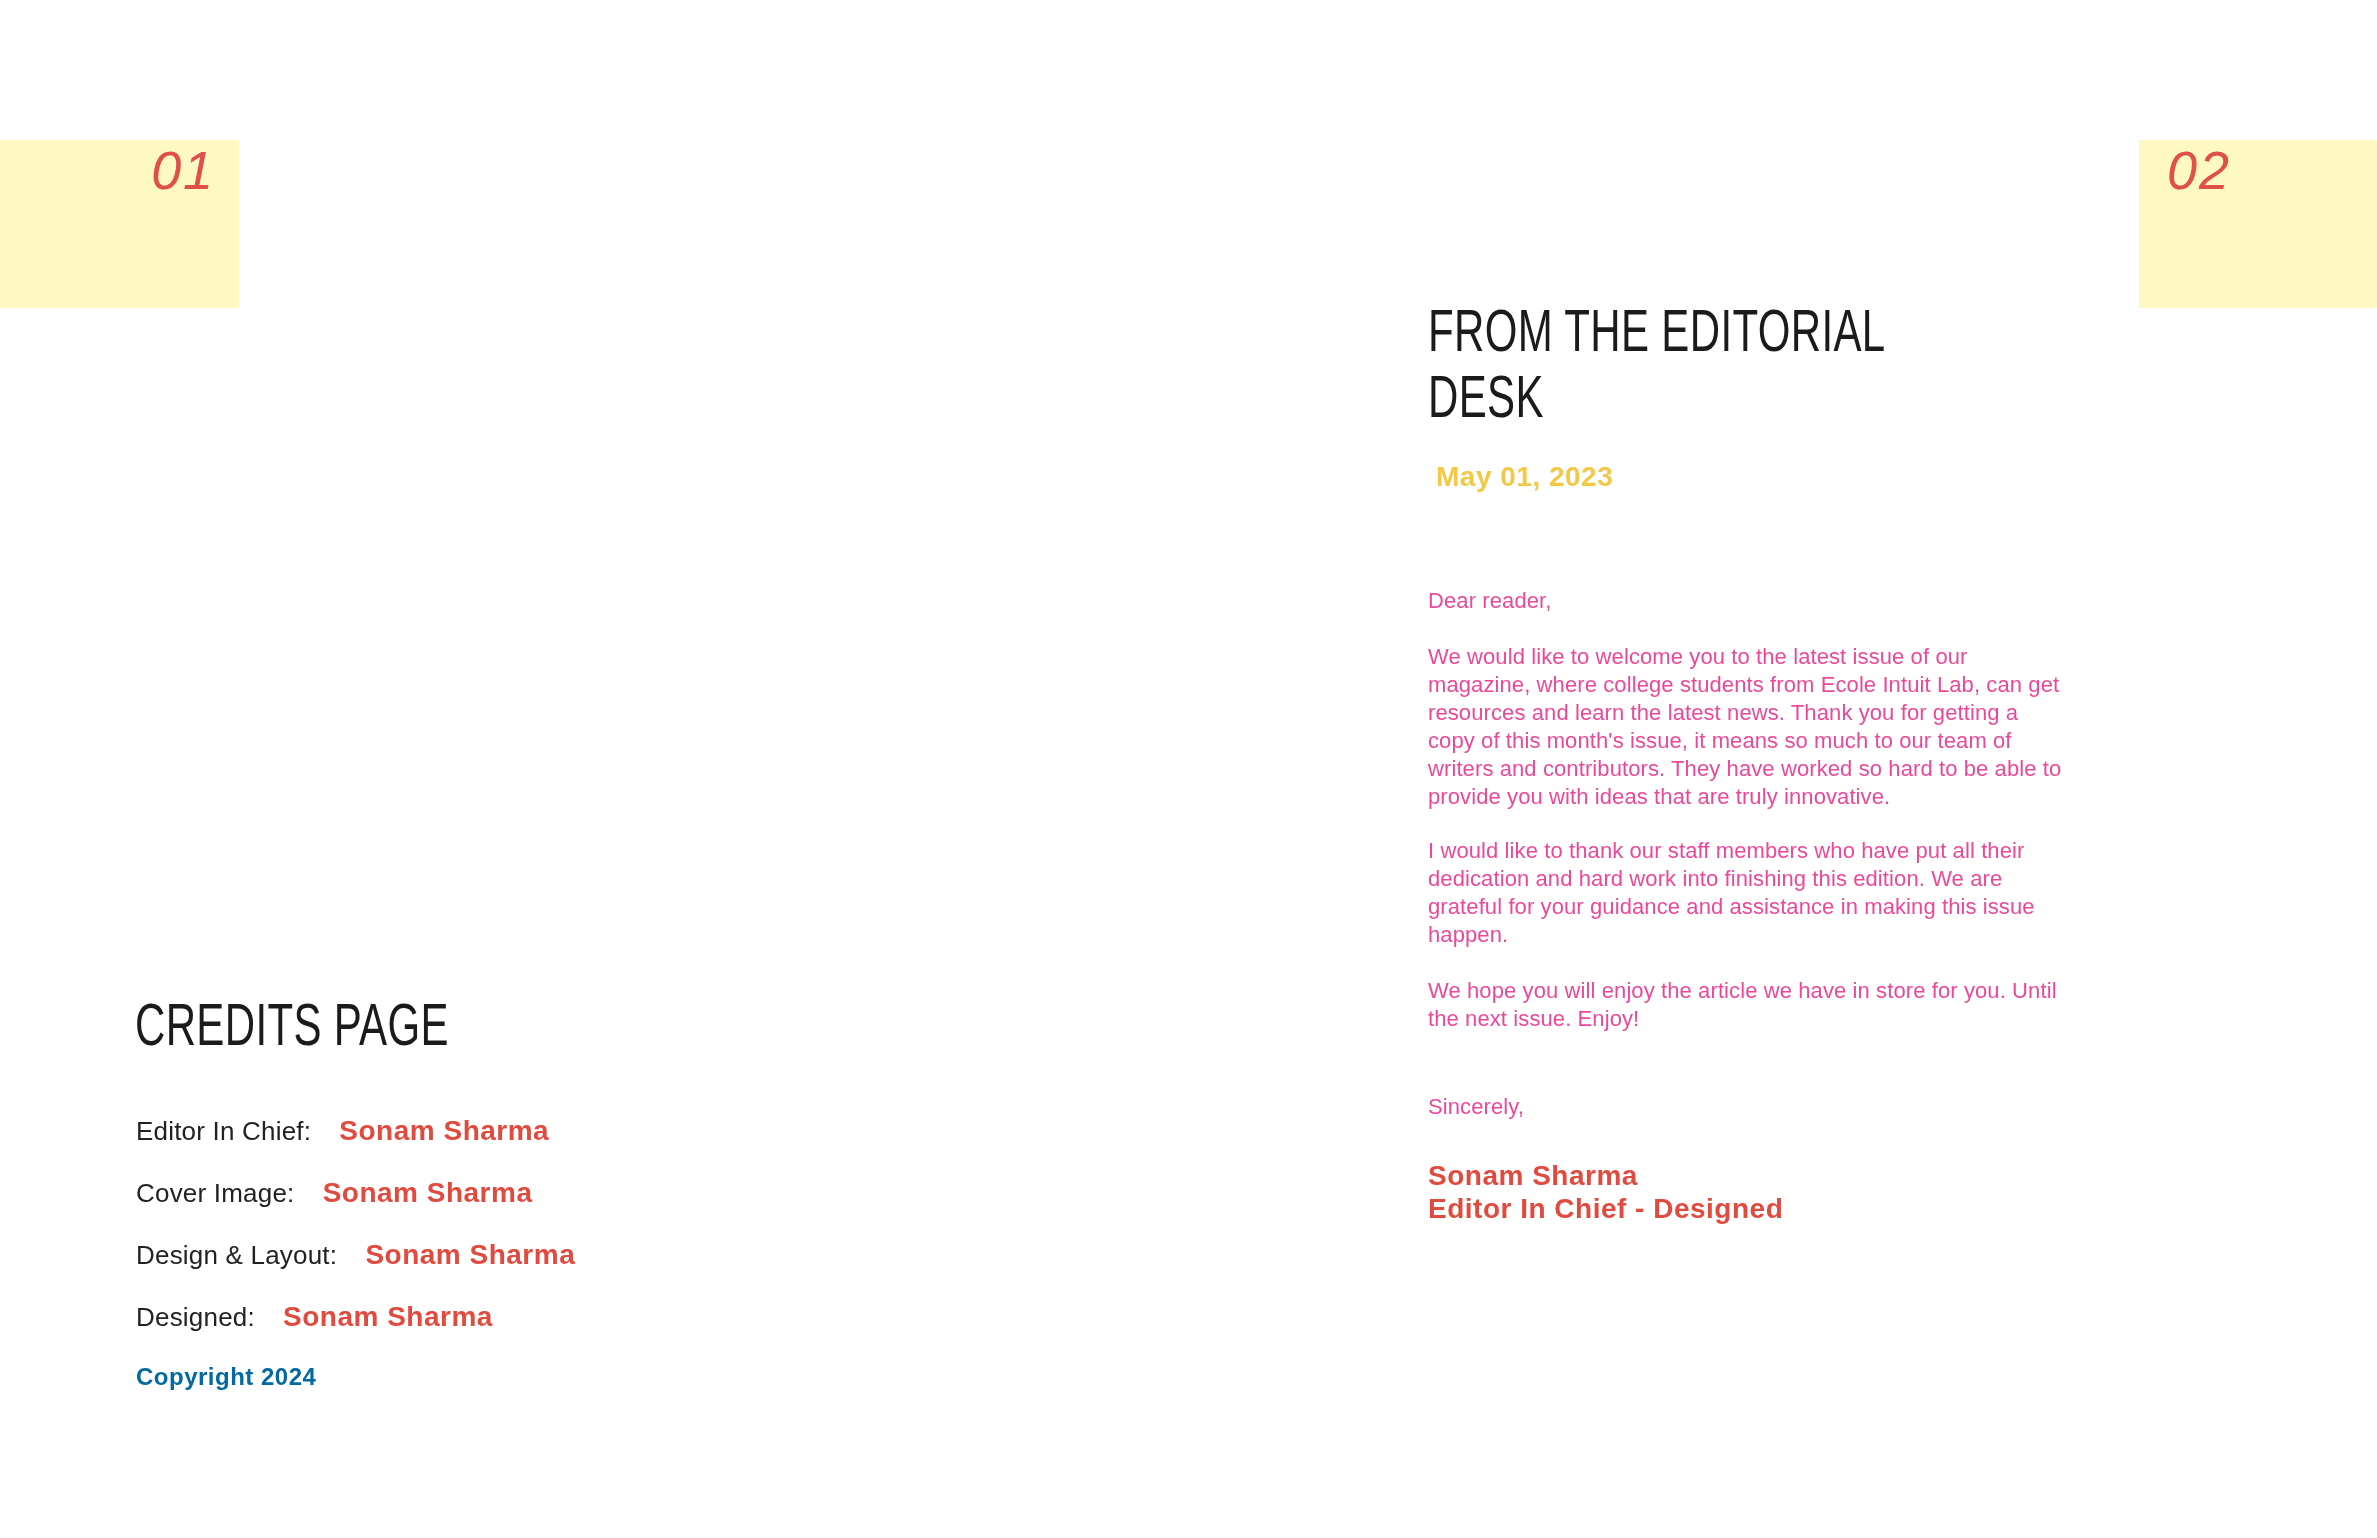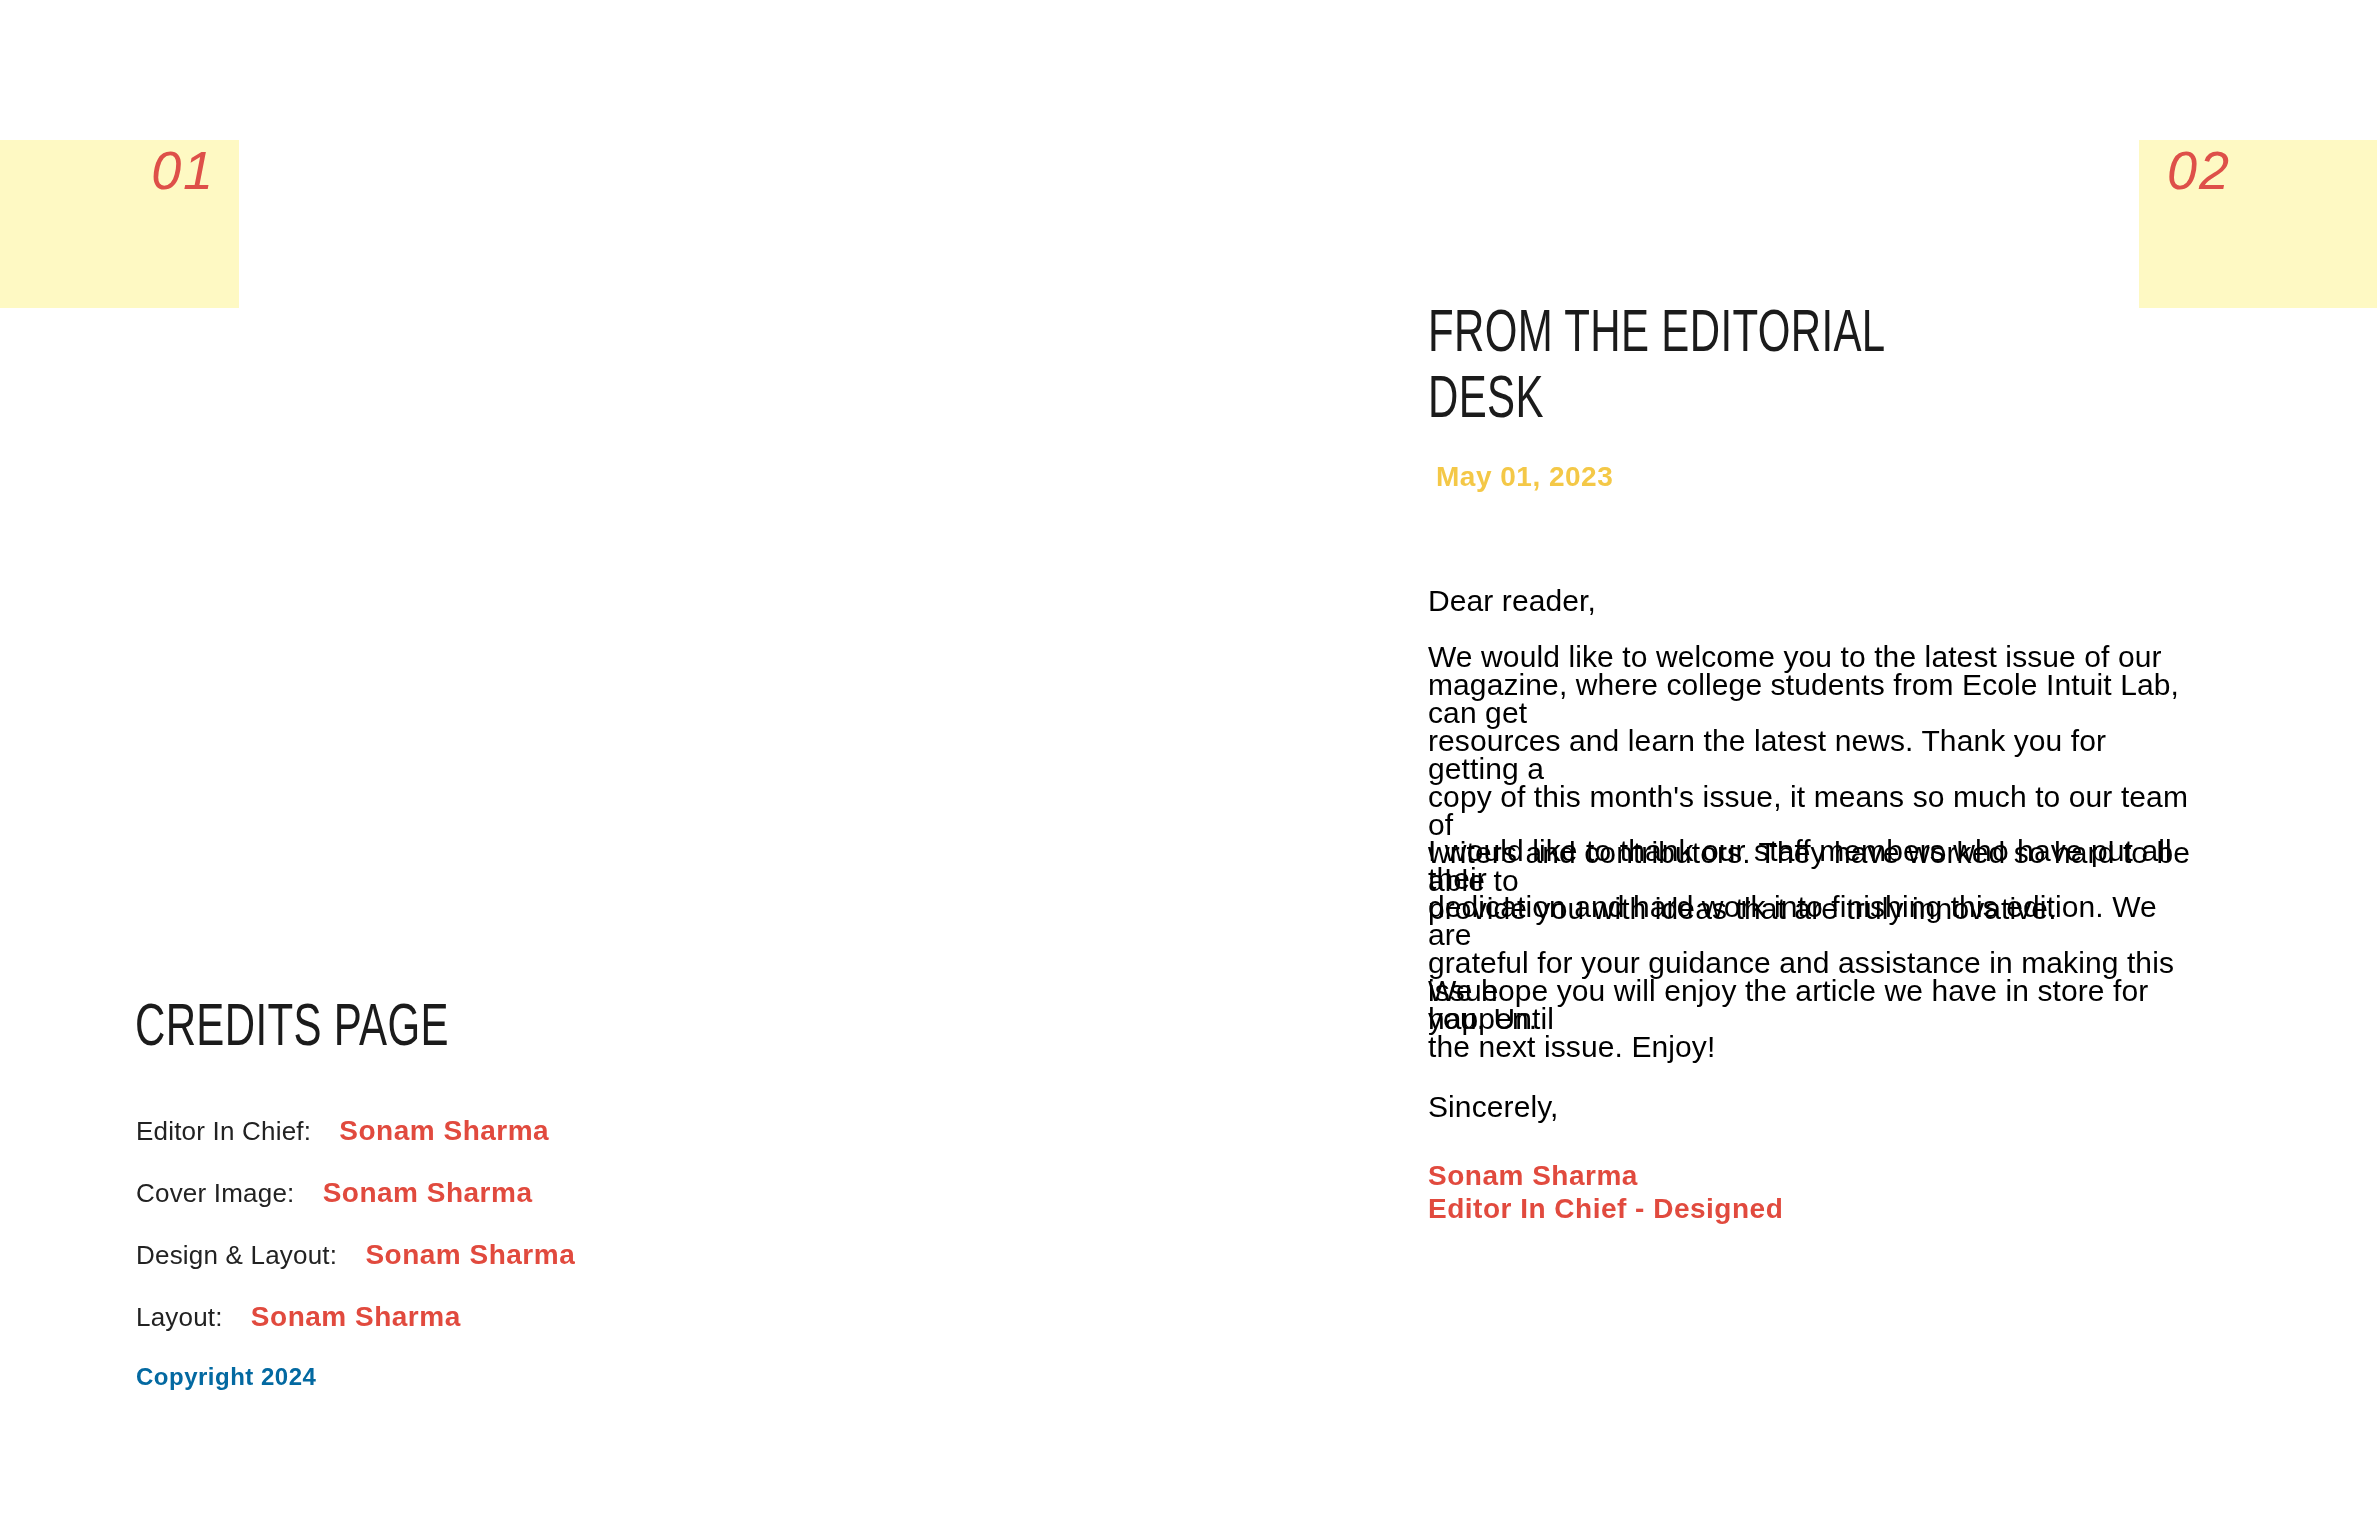"Dear reader," .letter-text { color: #000000 -> #ec4899; font-size: 30px -> 22px }
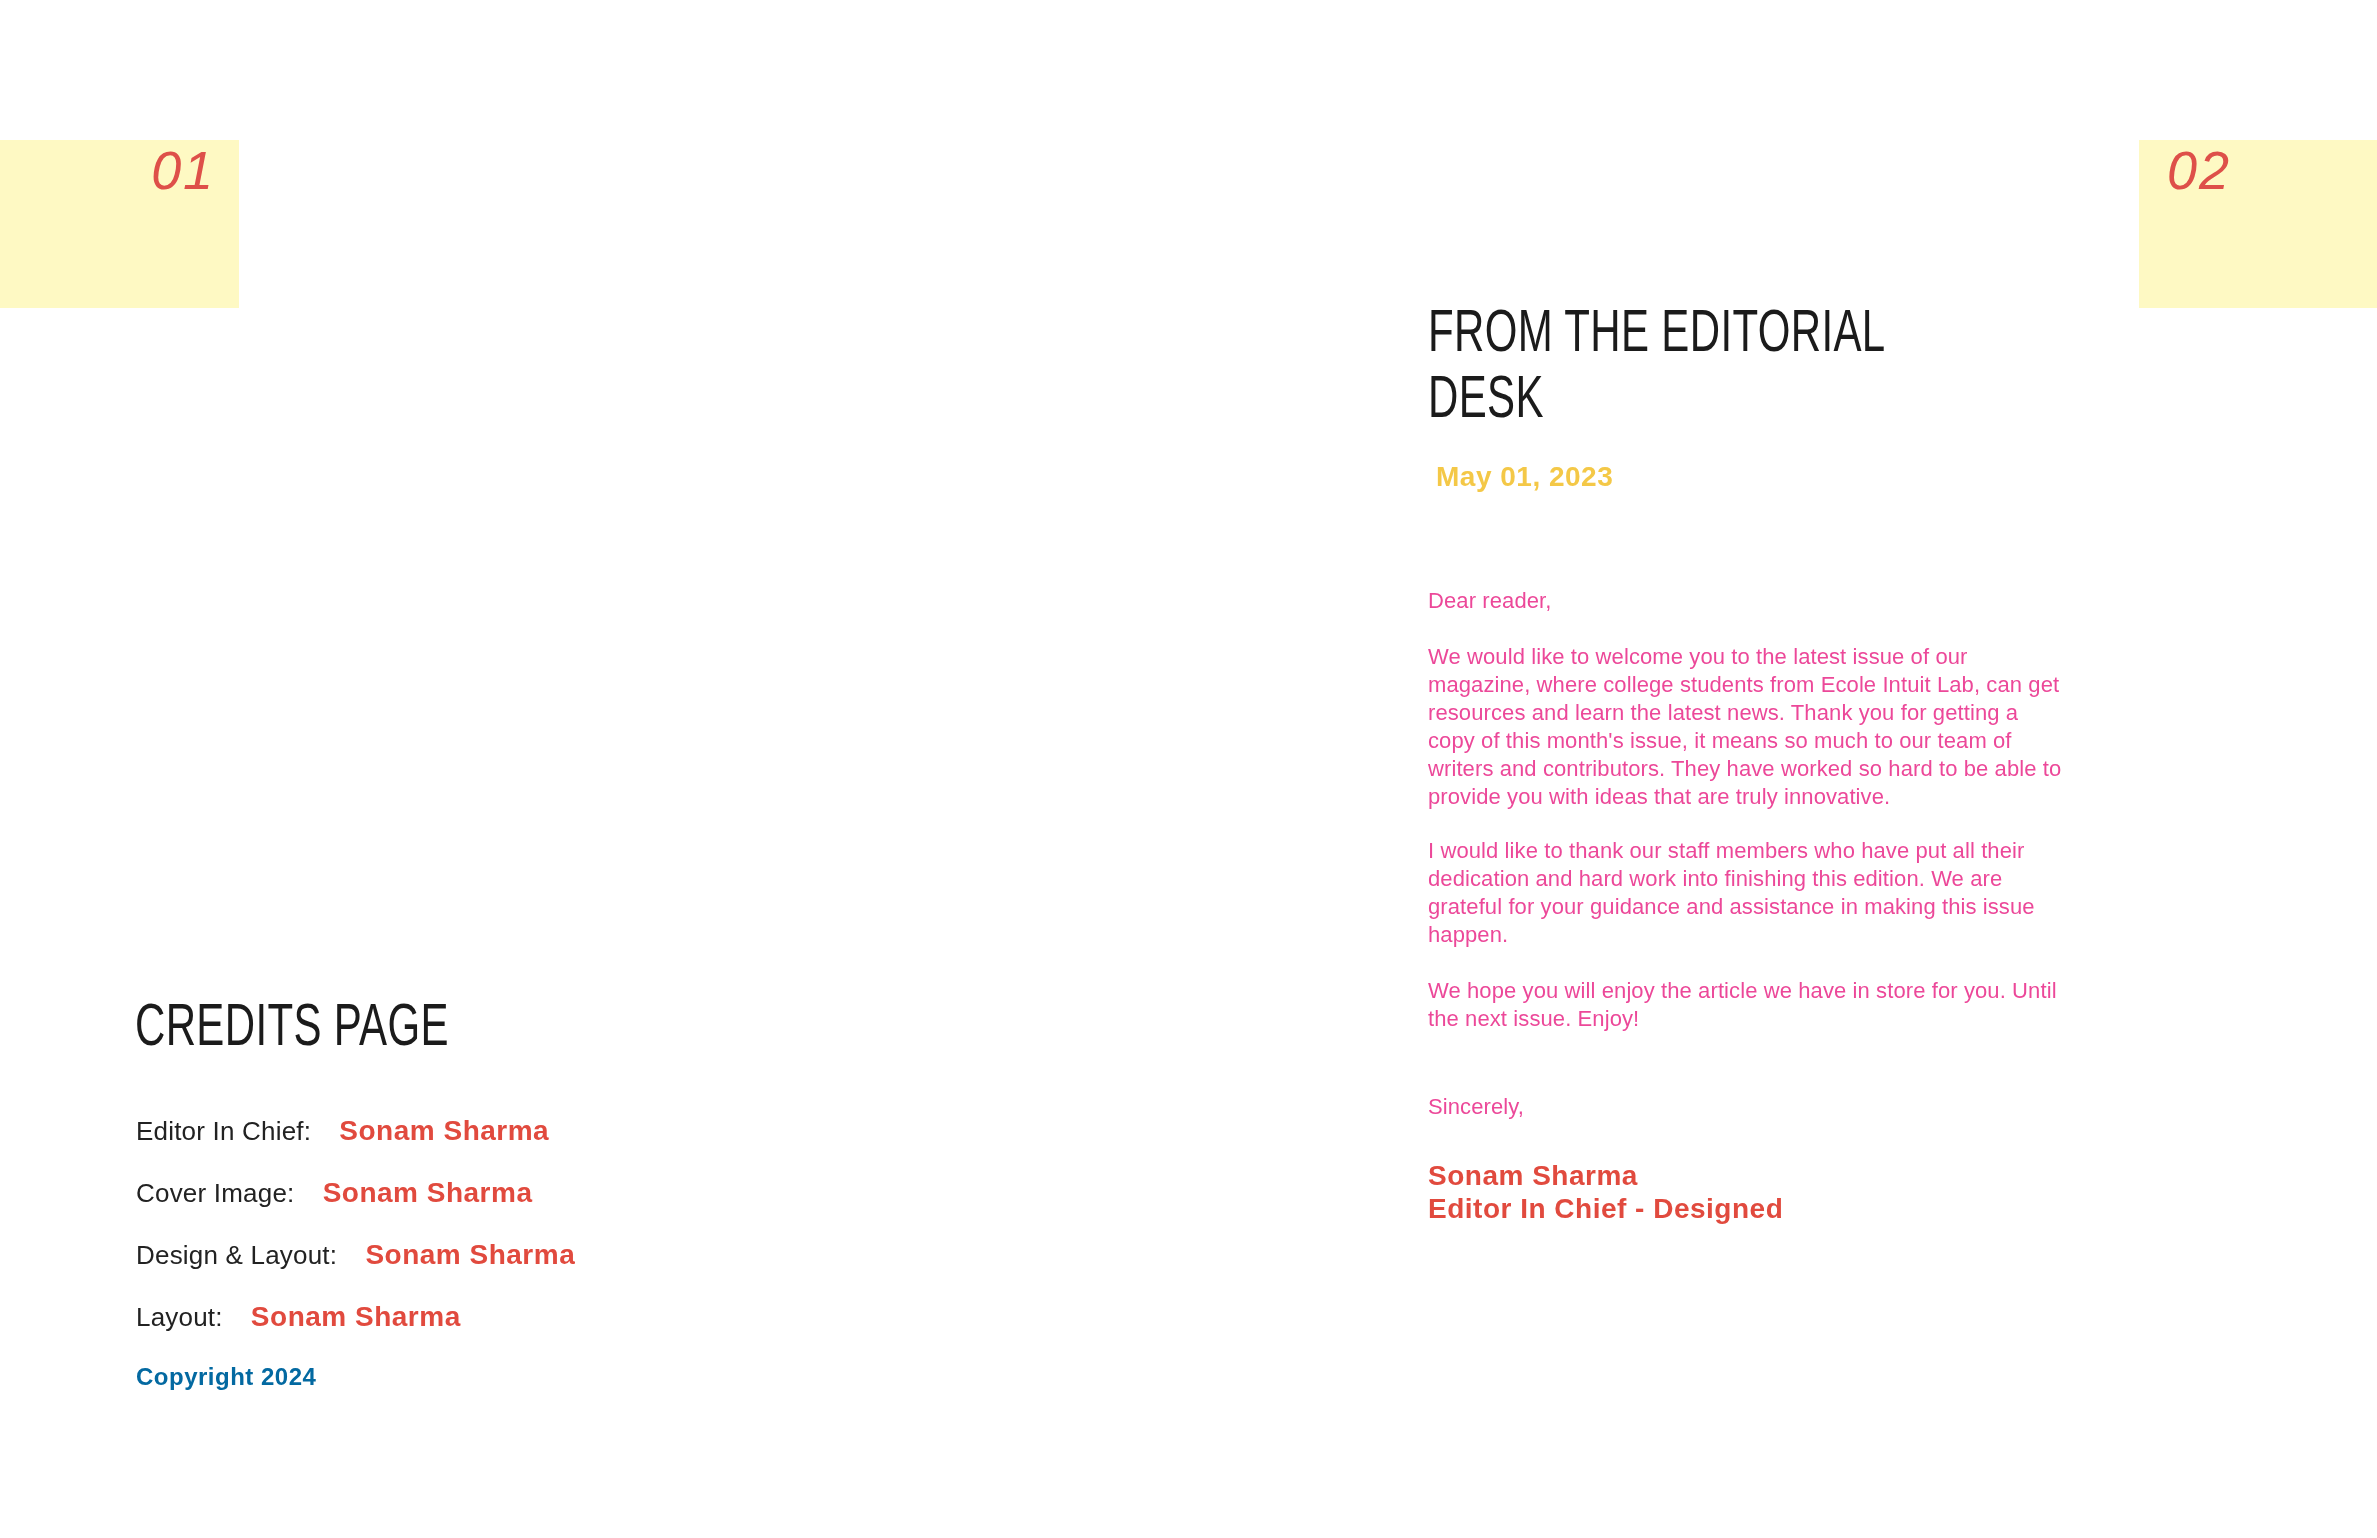"Layout:" span.credit-label { text: Layout -> Designed }
